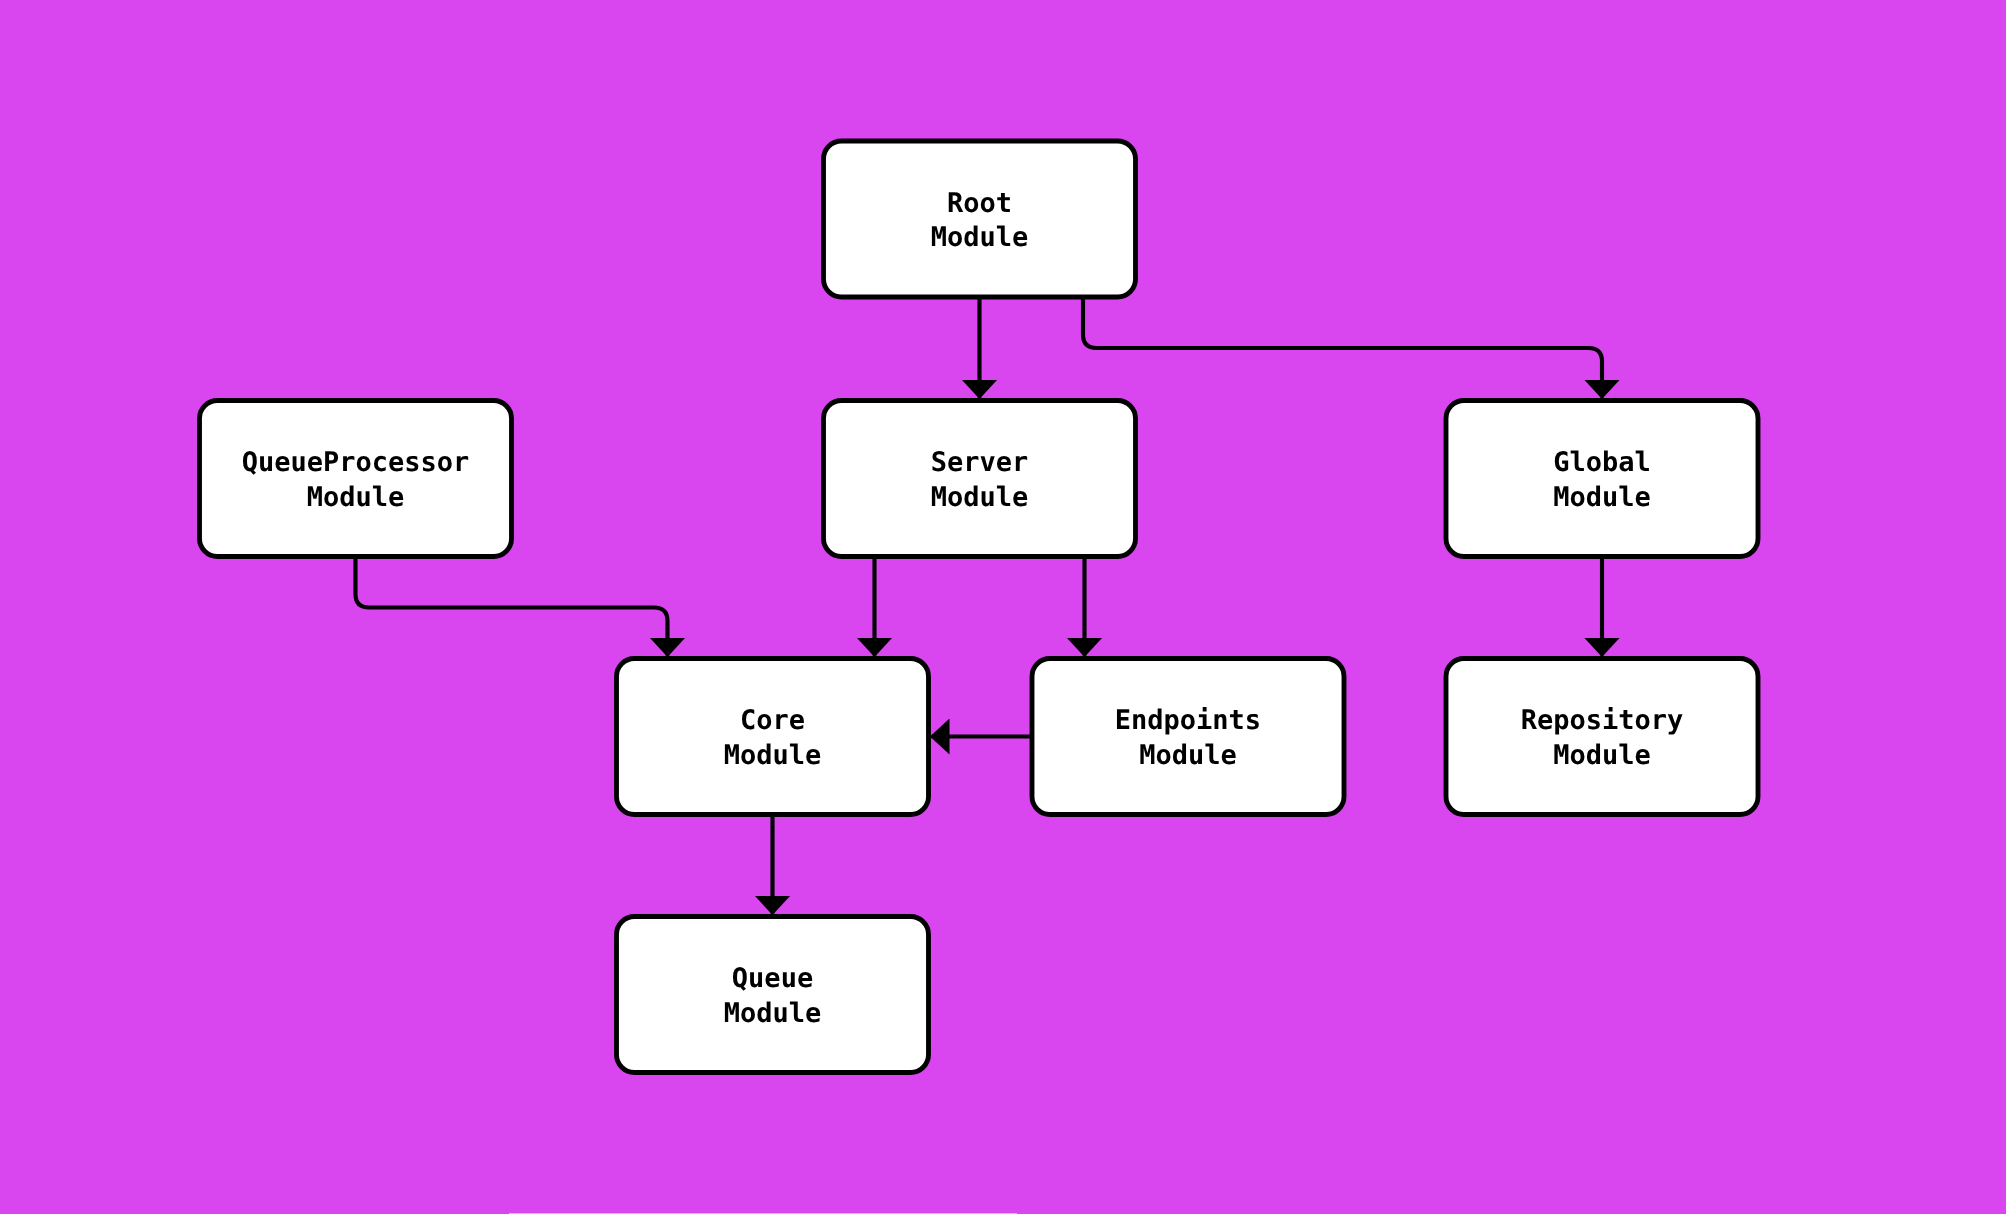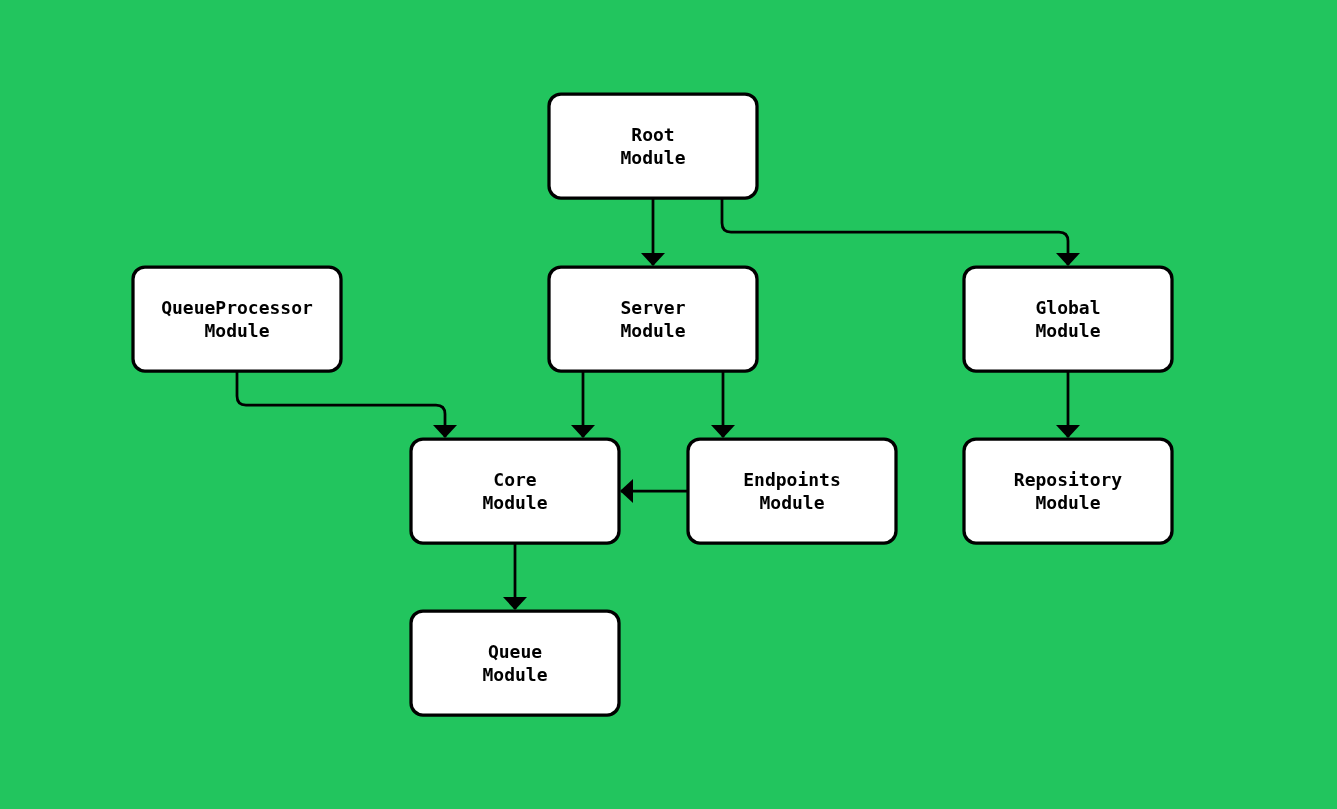"Root Module" .stage { background: #22c55e -> #d946ef }
